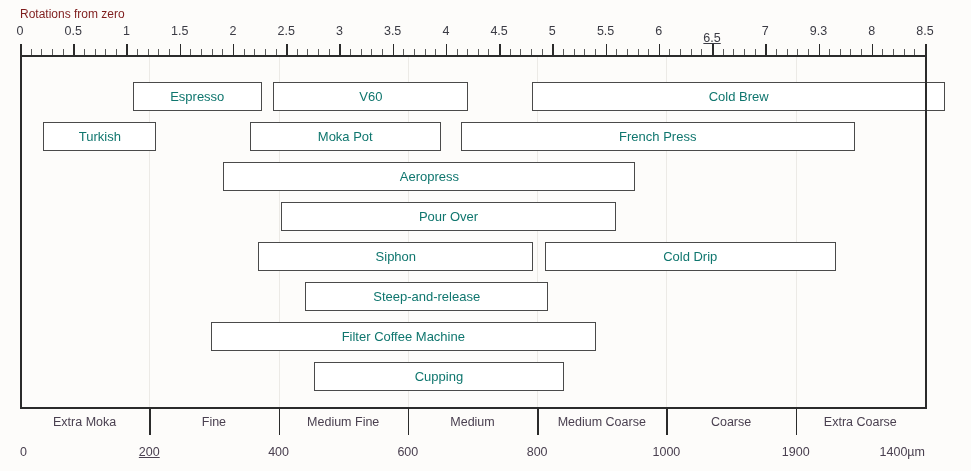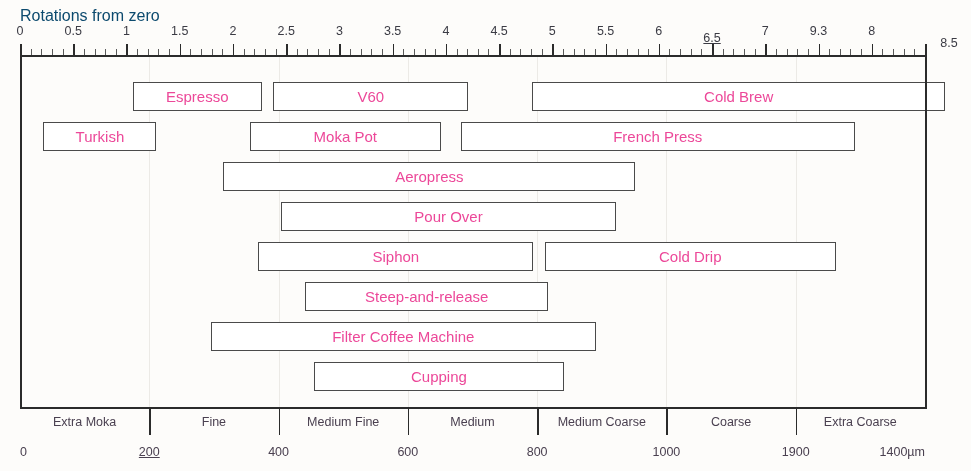"Rotations from zero" .axis-title { color: #0c4a6e -> #7f1d1d; font-size: 16px -> 12px }
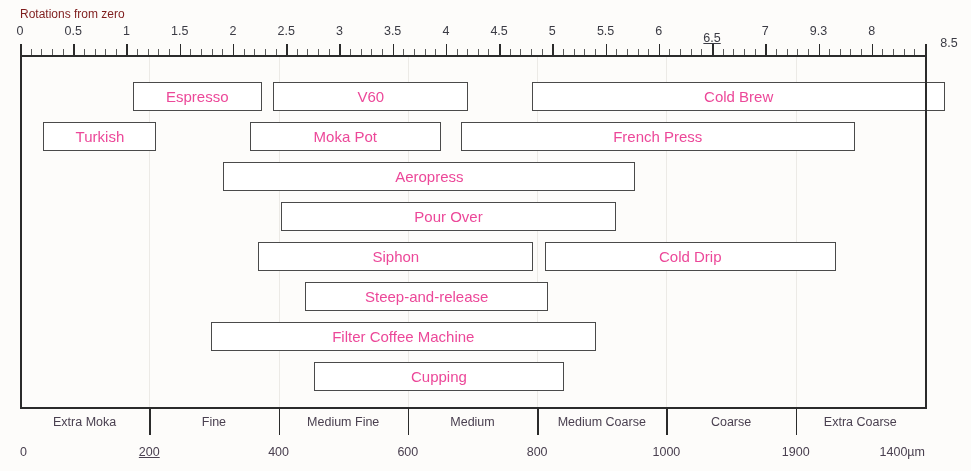"8.5" div.top-tick-label { left: 949px -> 925px; margin-top: 12px -> none }
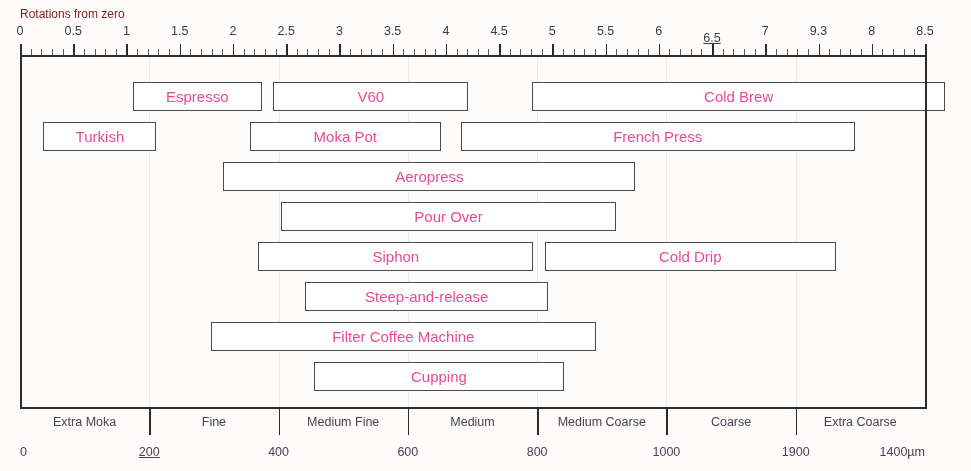"Espresso" .bar { color: #ec4899 -> #0f766e; font-size: 15px -> 13px }
